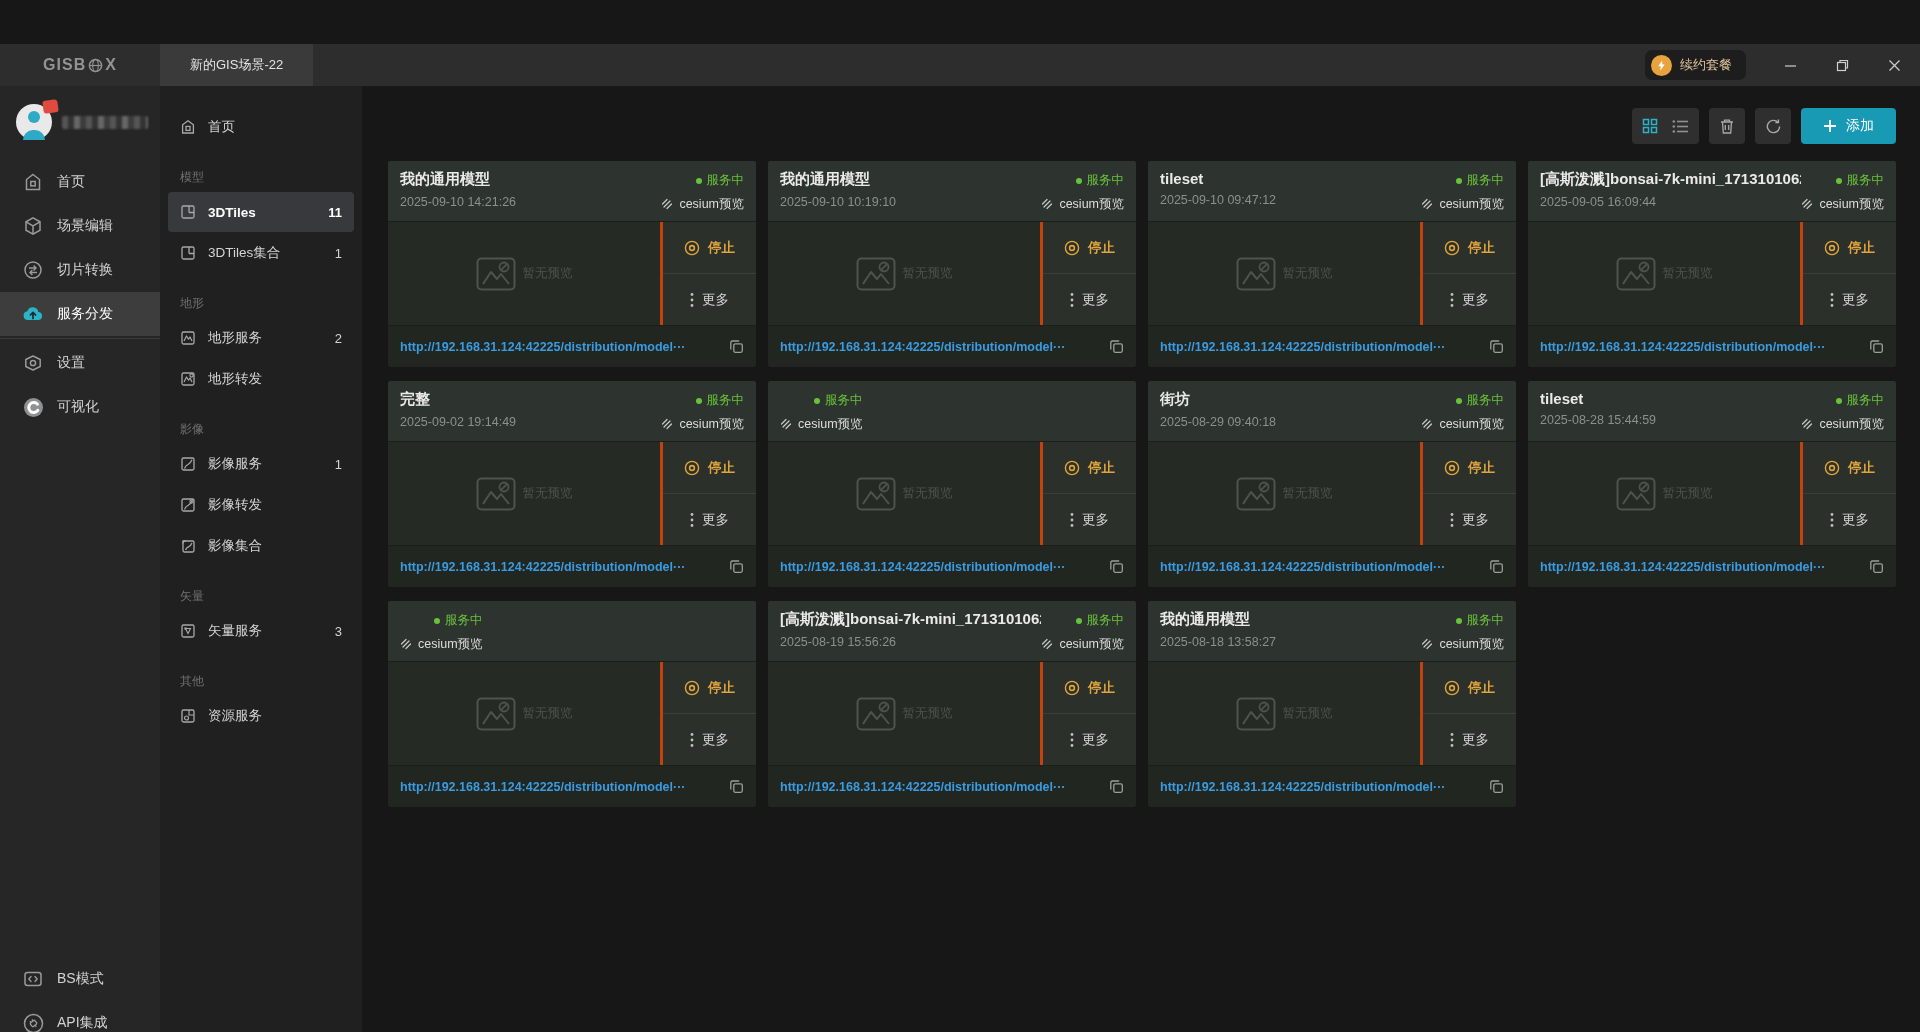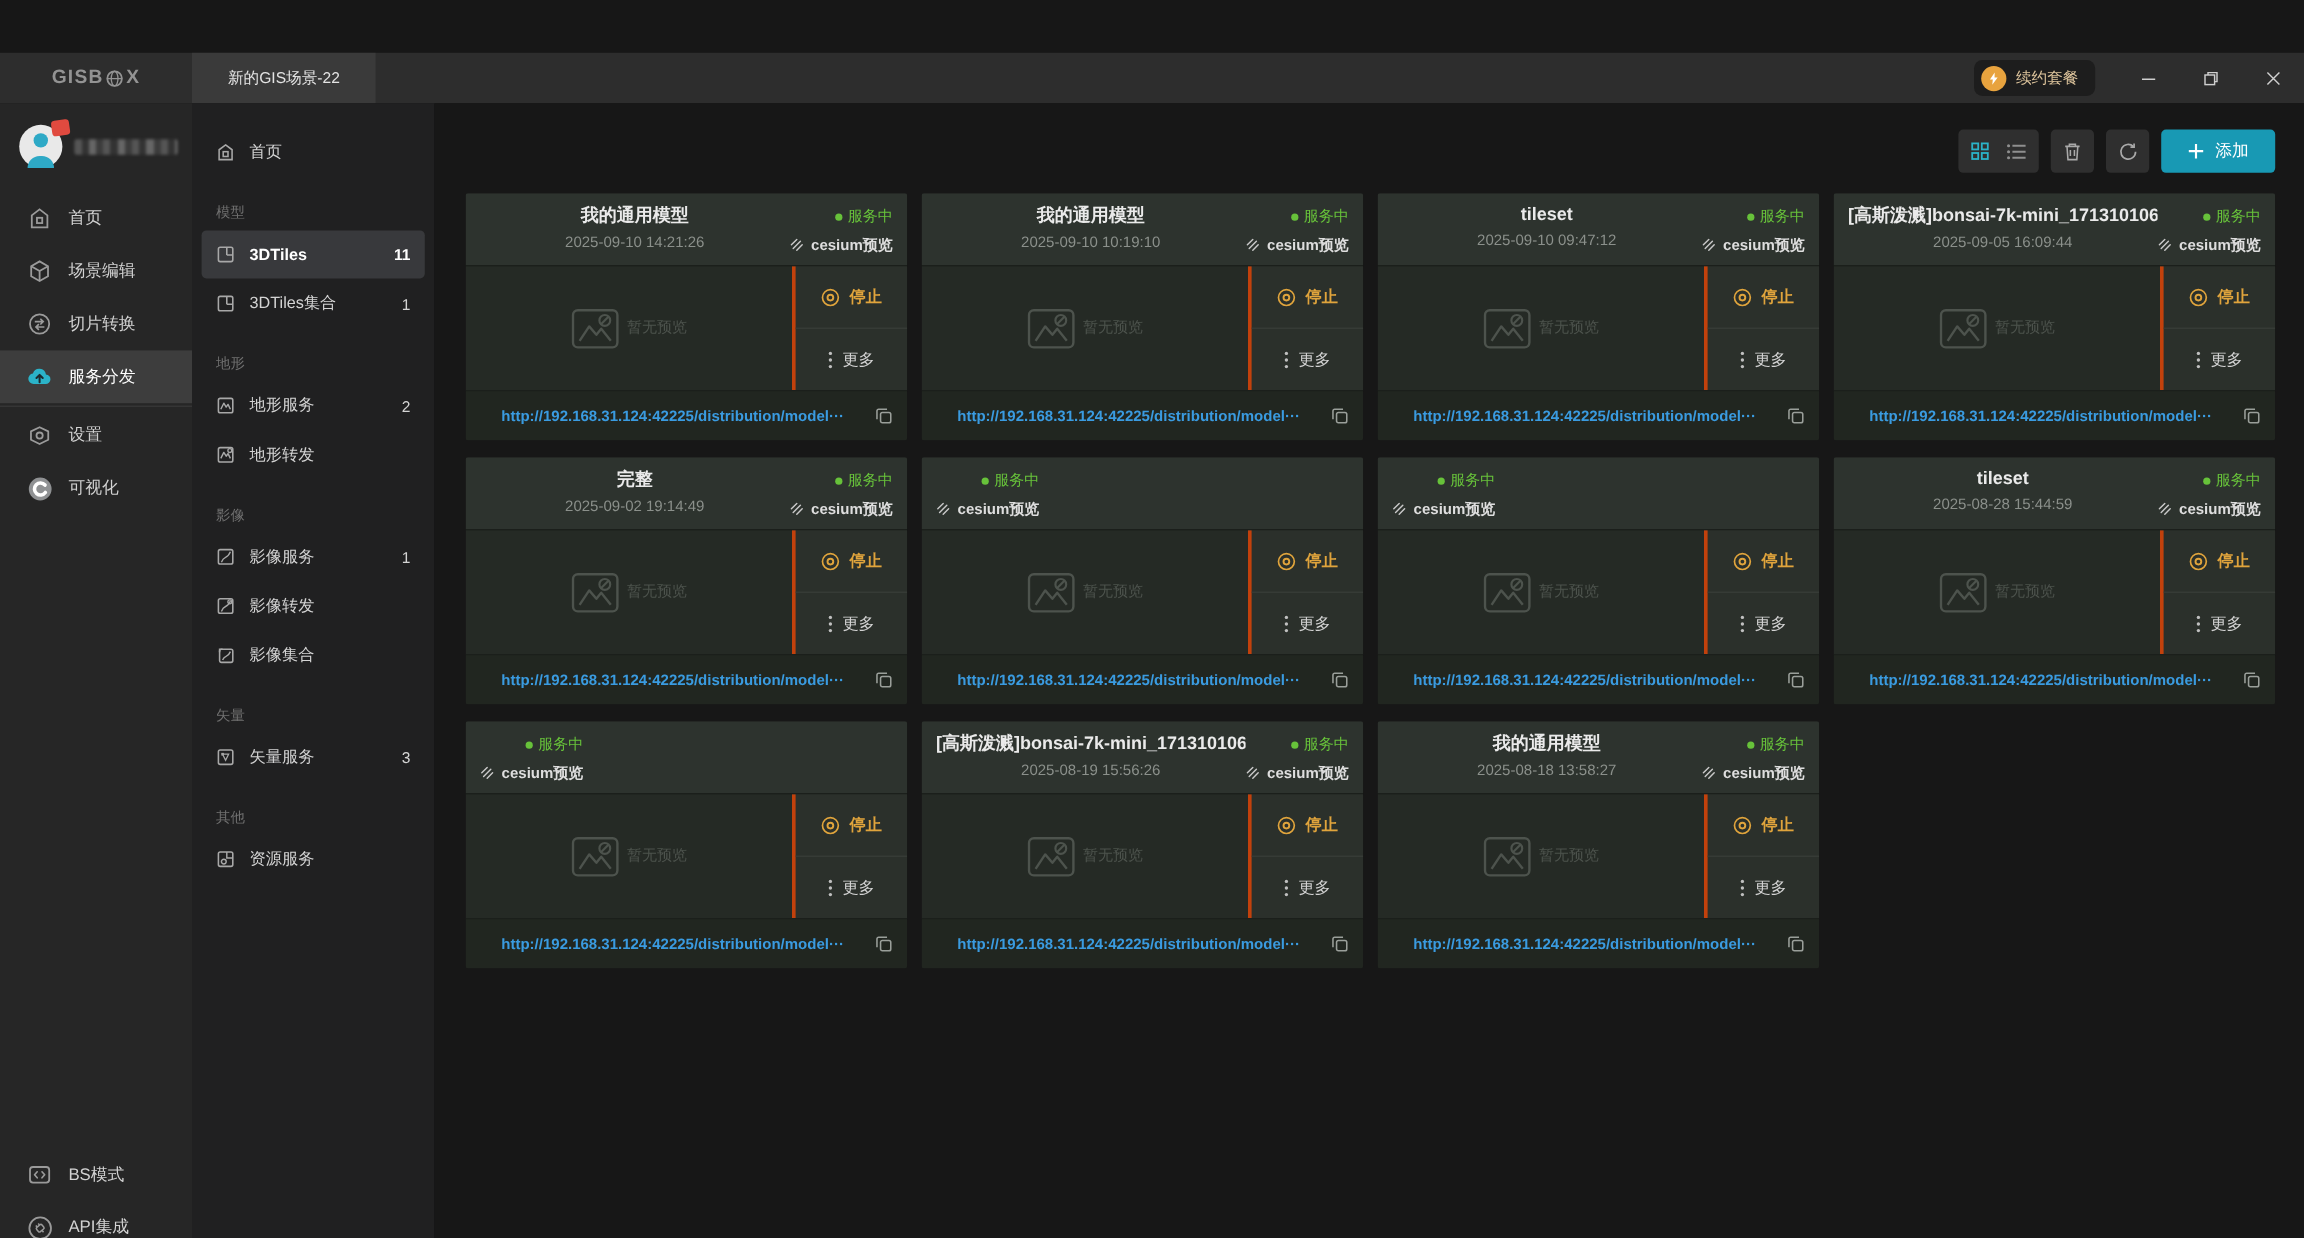"我的通用模型" .card { text-align: center -> none }
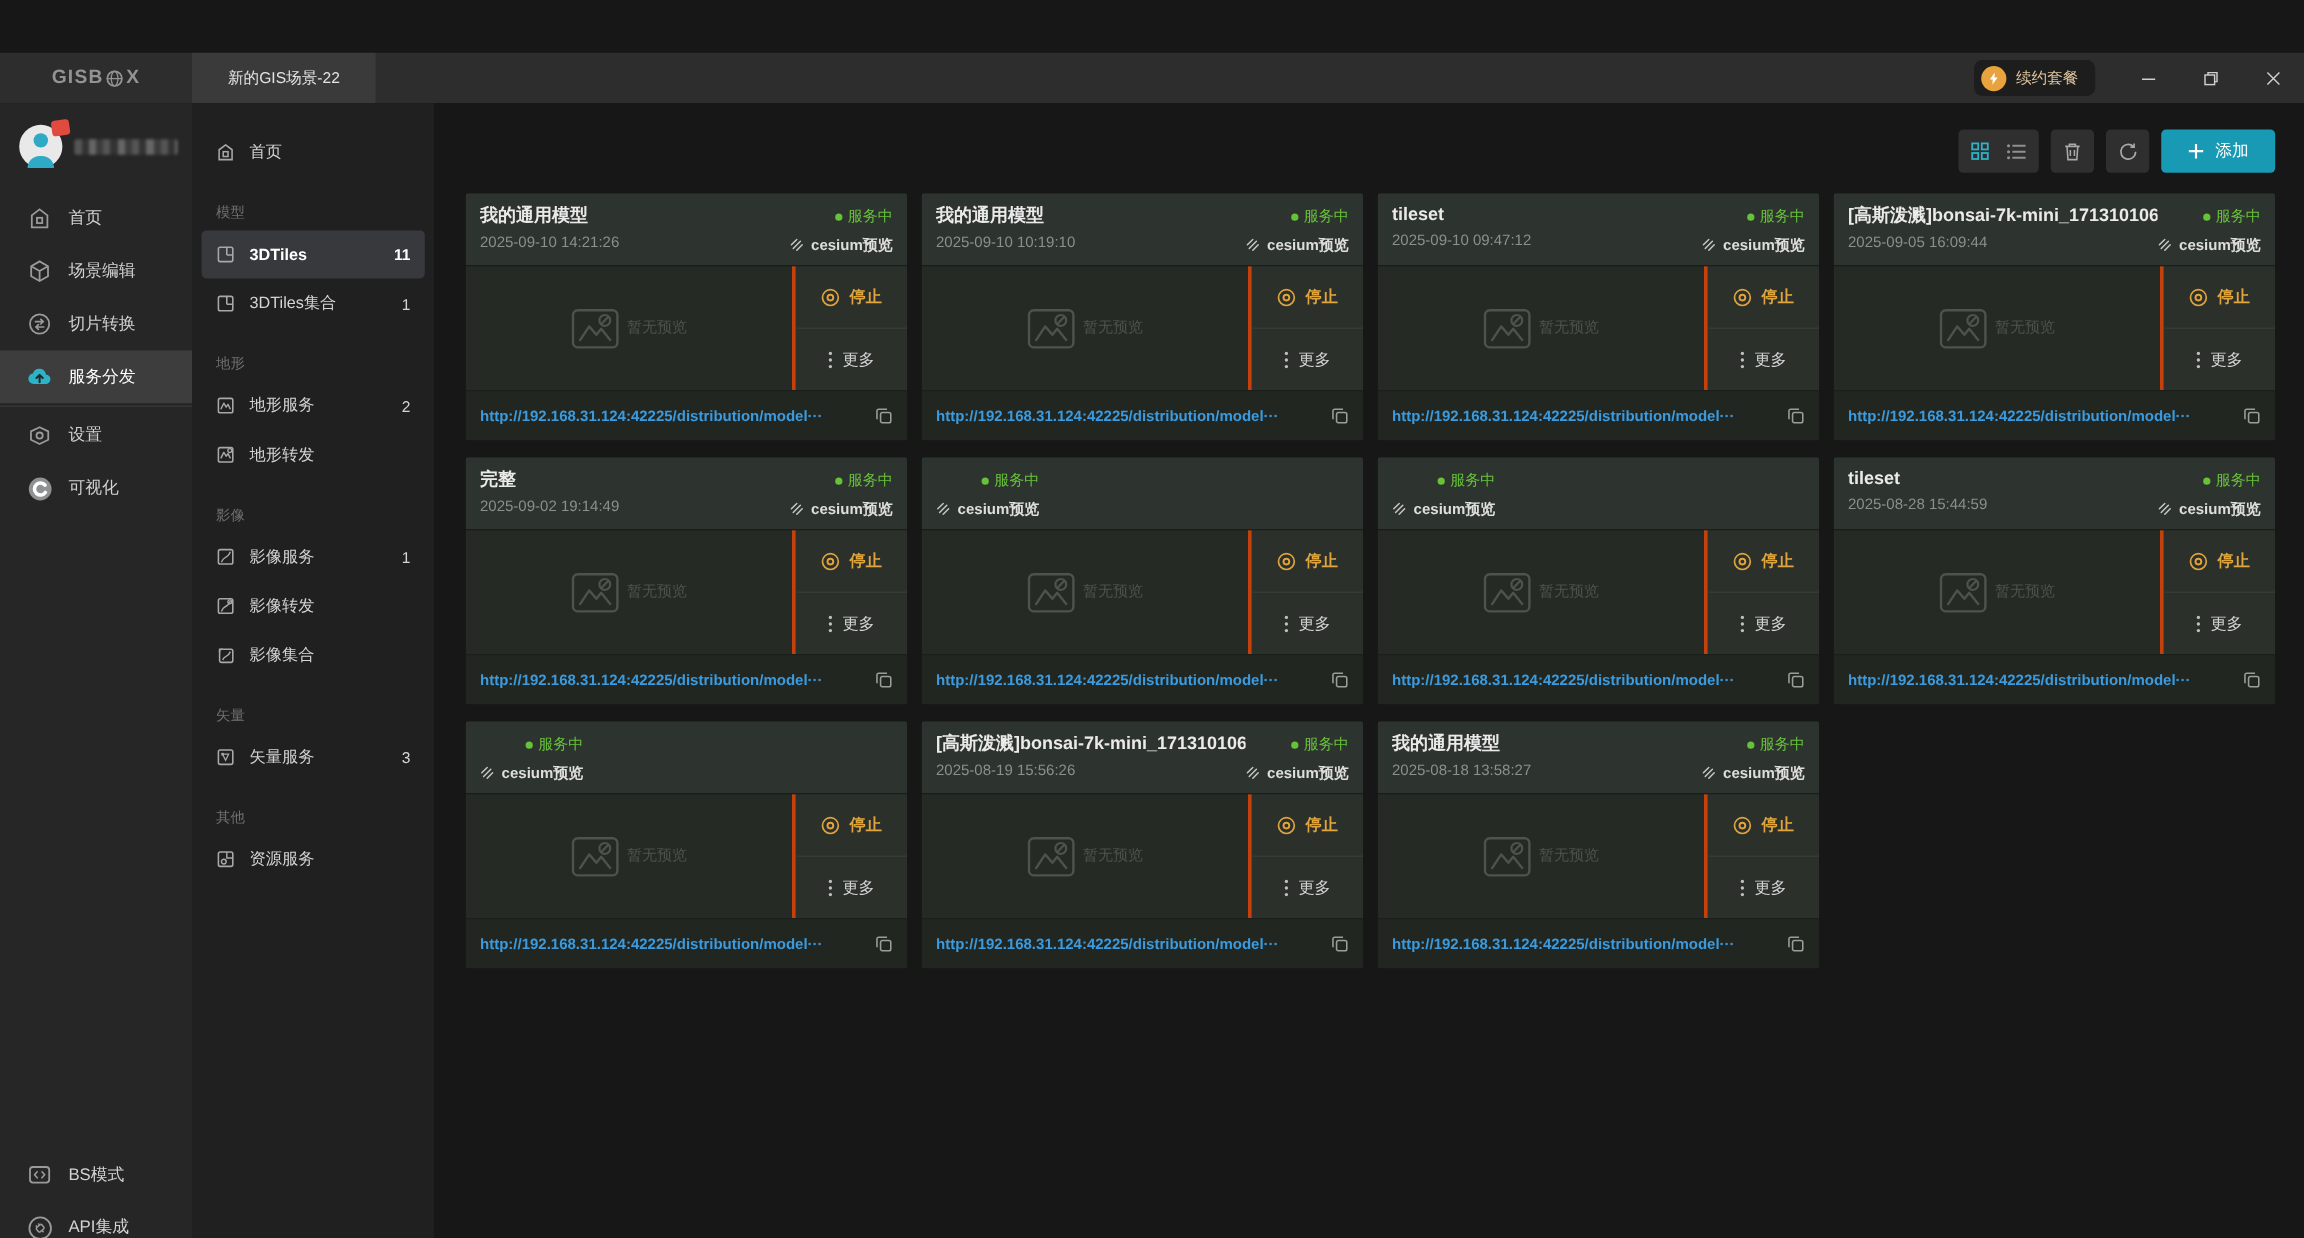"cesium预览" .cesium-link { font-weight: bold -> none }
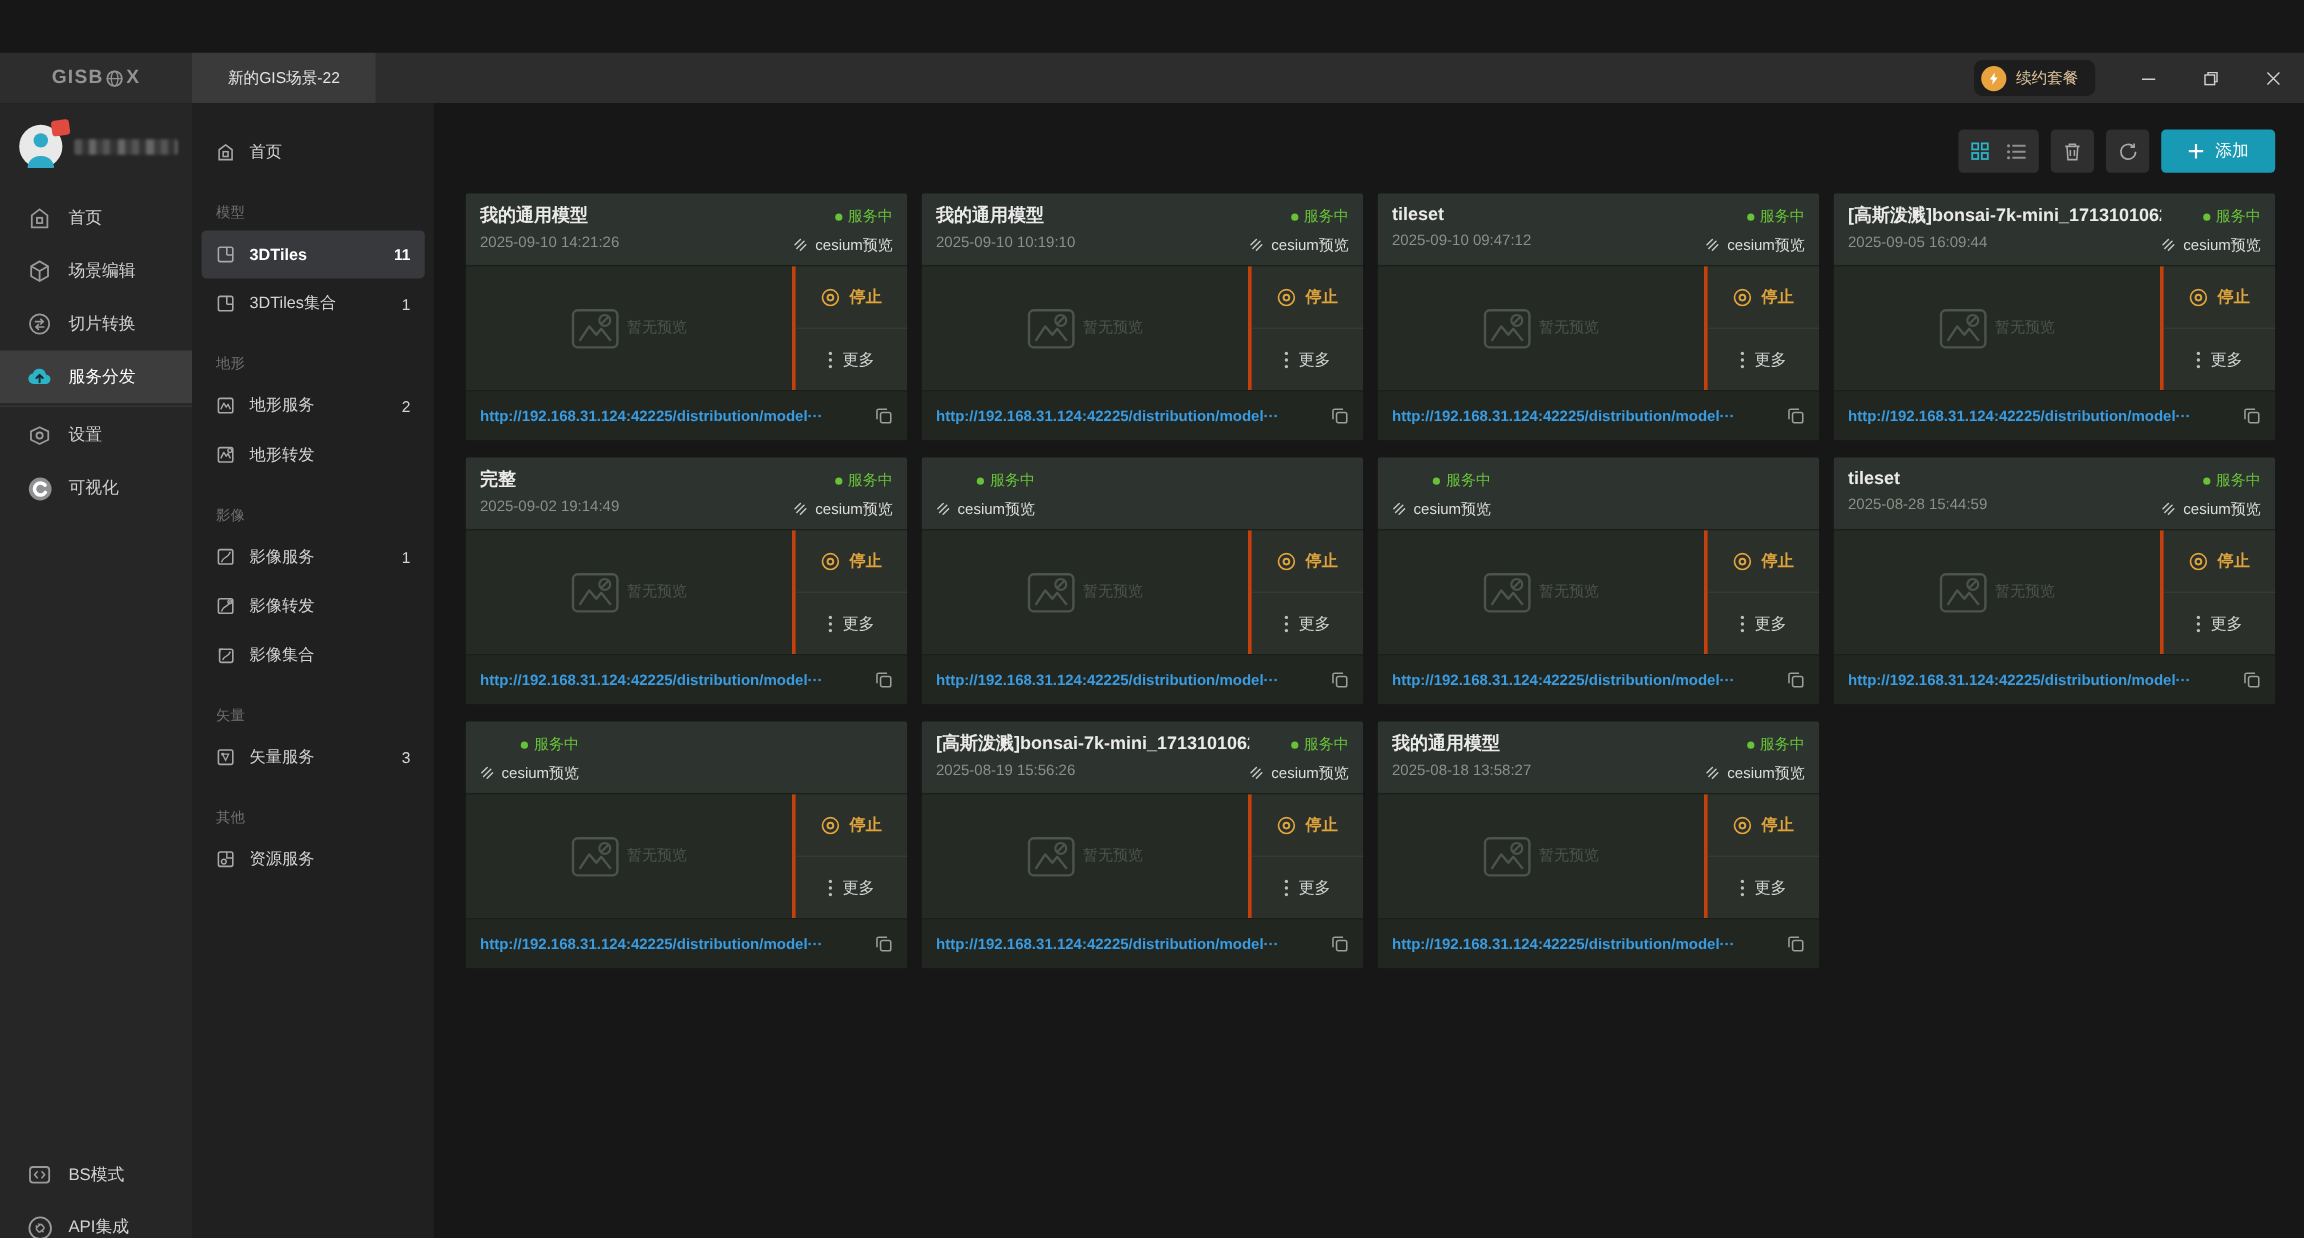"街坊" div.ch-left { html: none -> <div> <div>街坊</div> <div>2025-08-29 09:40:18</div> </div> }
